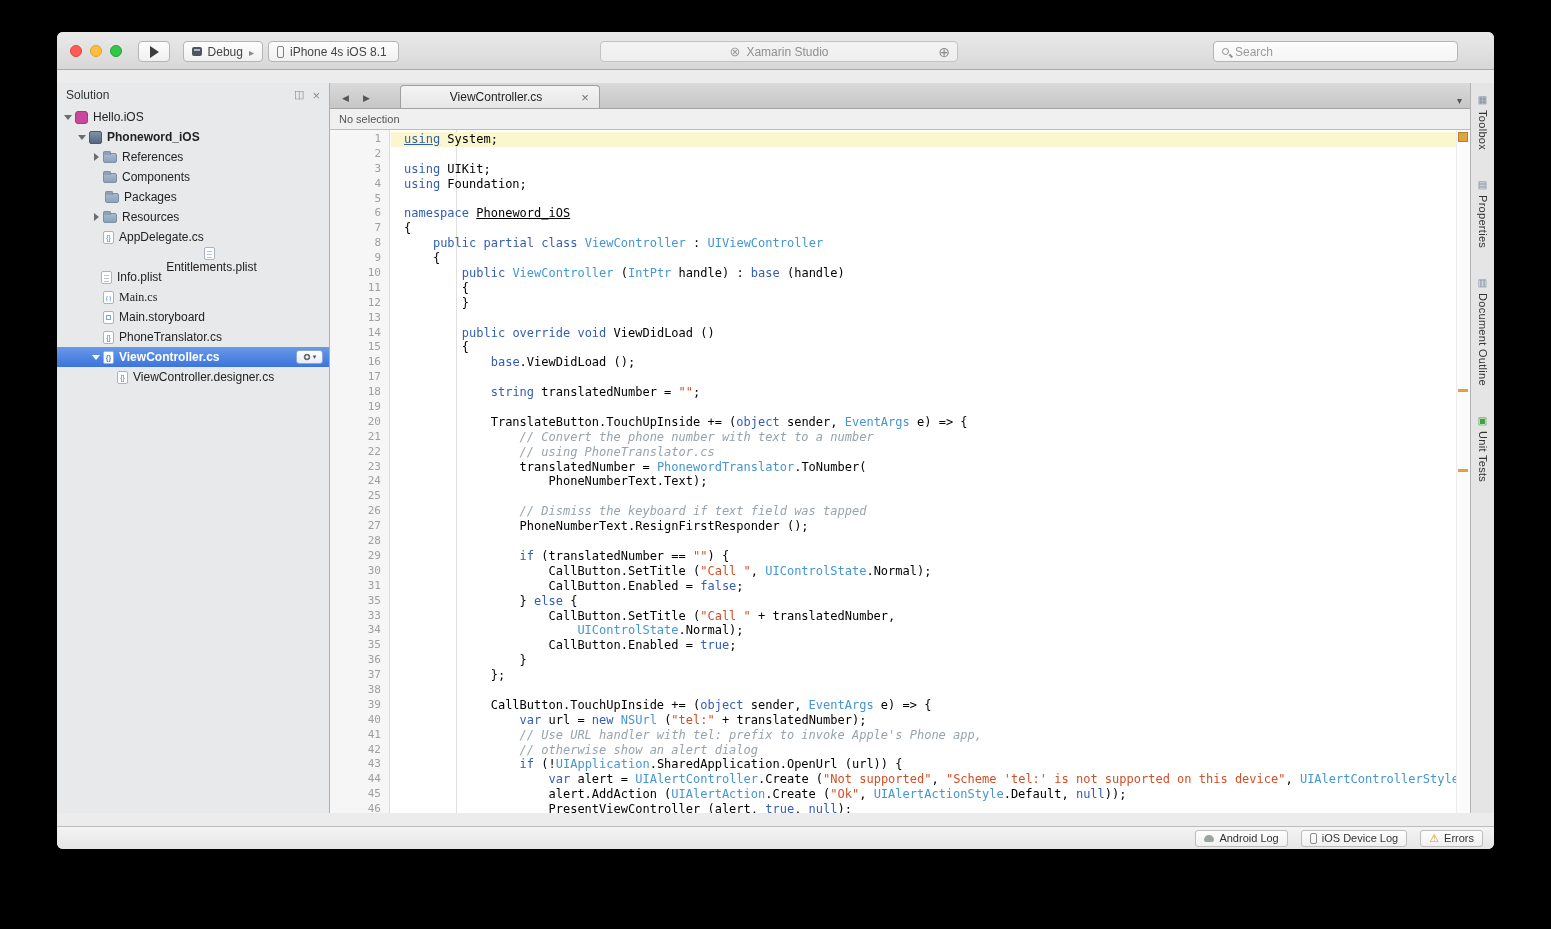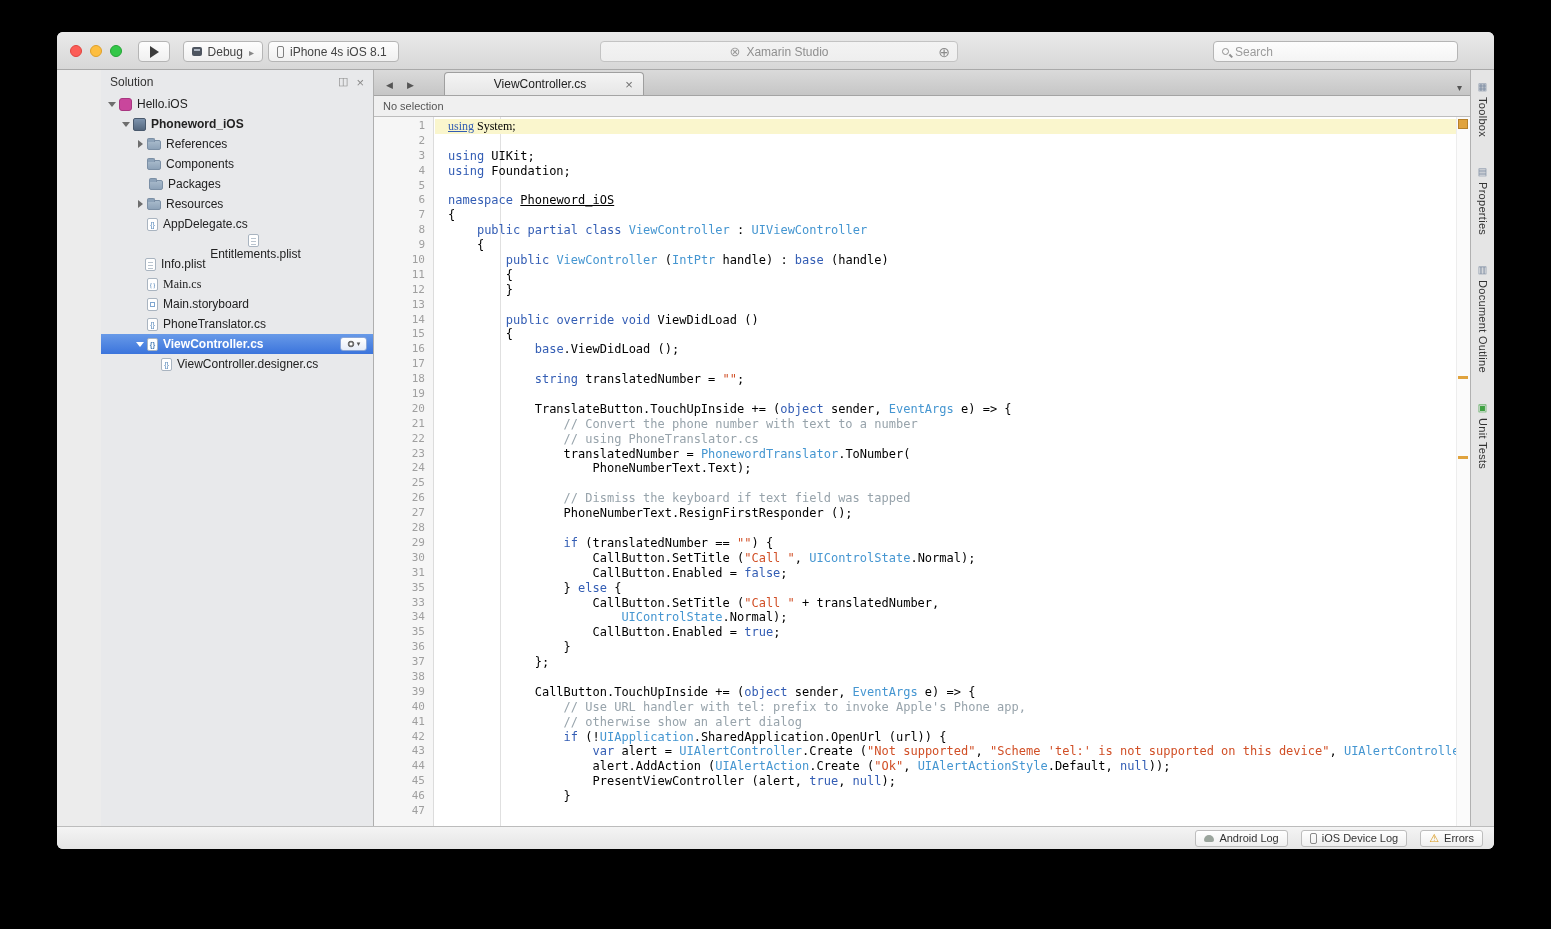"Debug" .window { gap: none -> 13px }
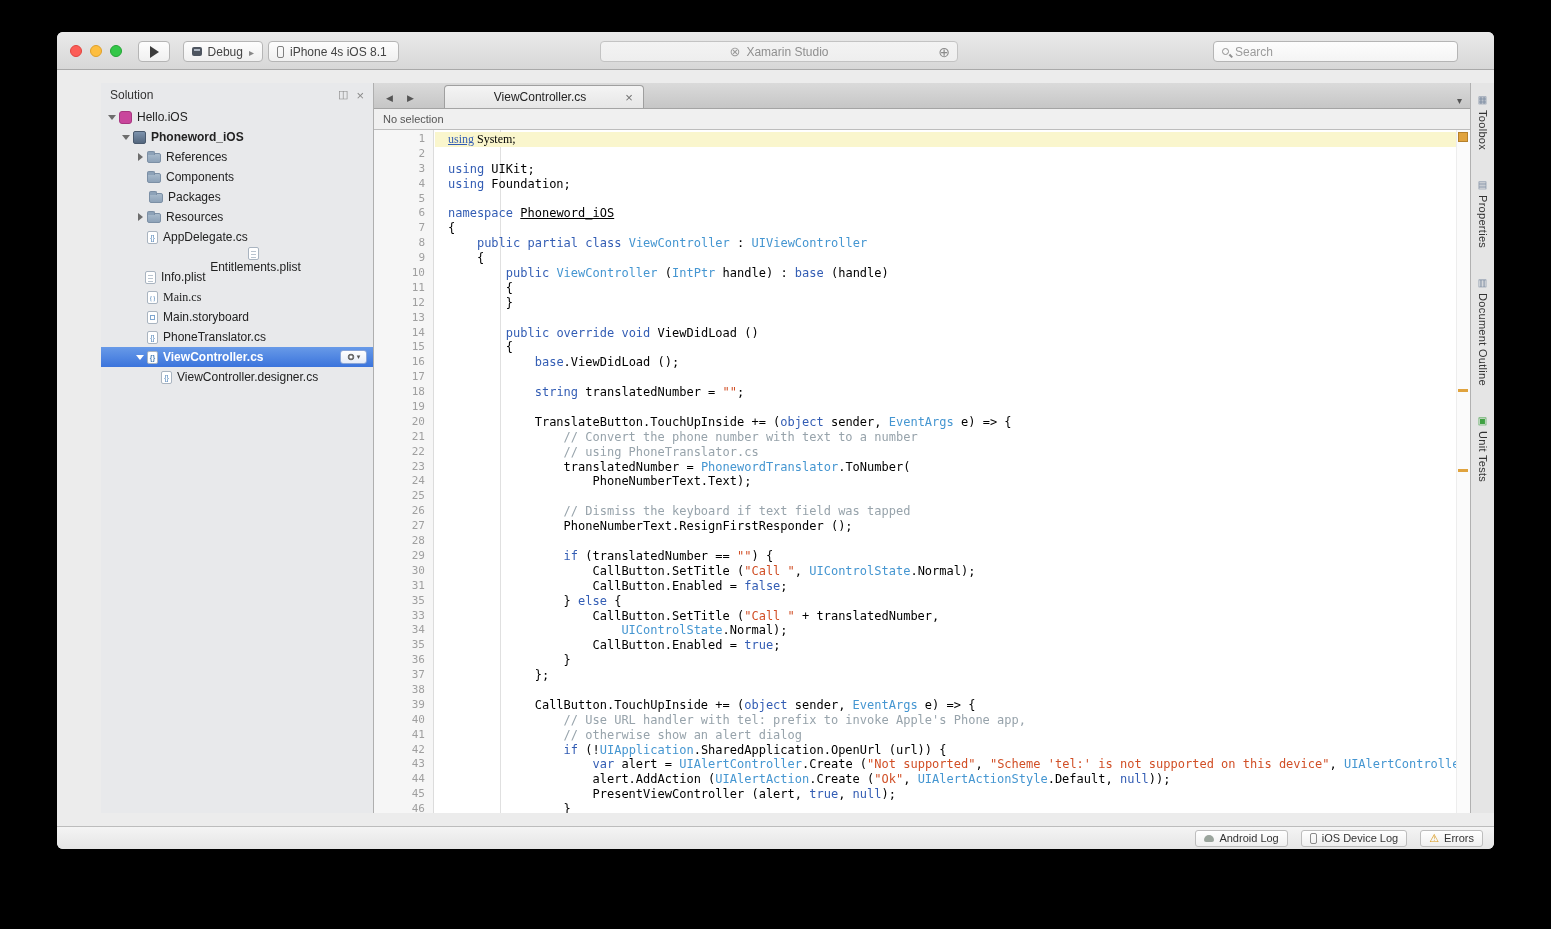"Solution" .sidebar { margin-left: 44px -> none }
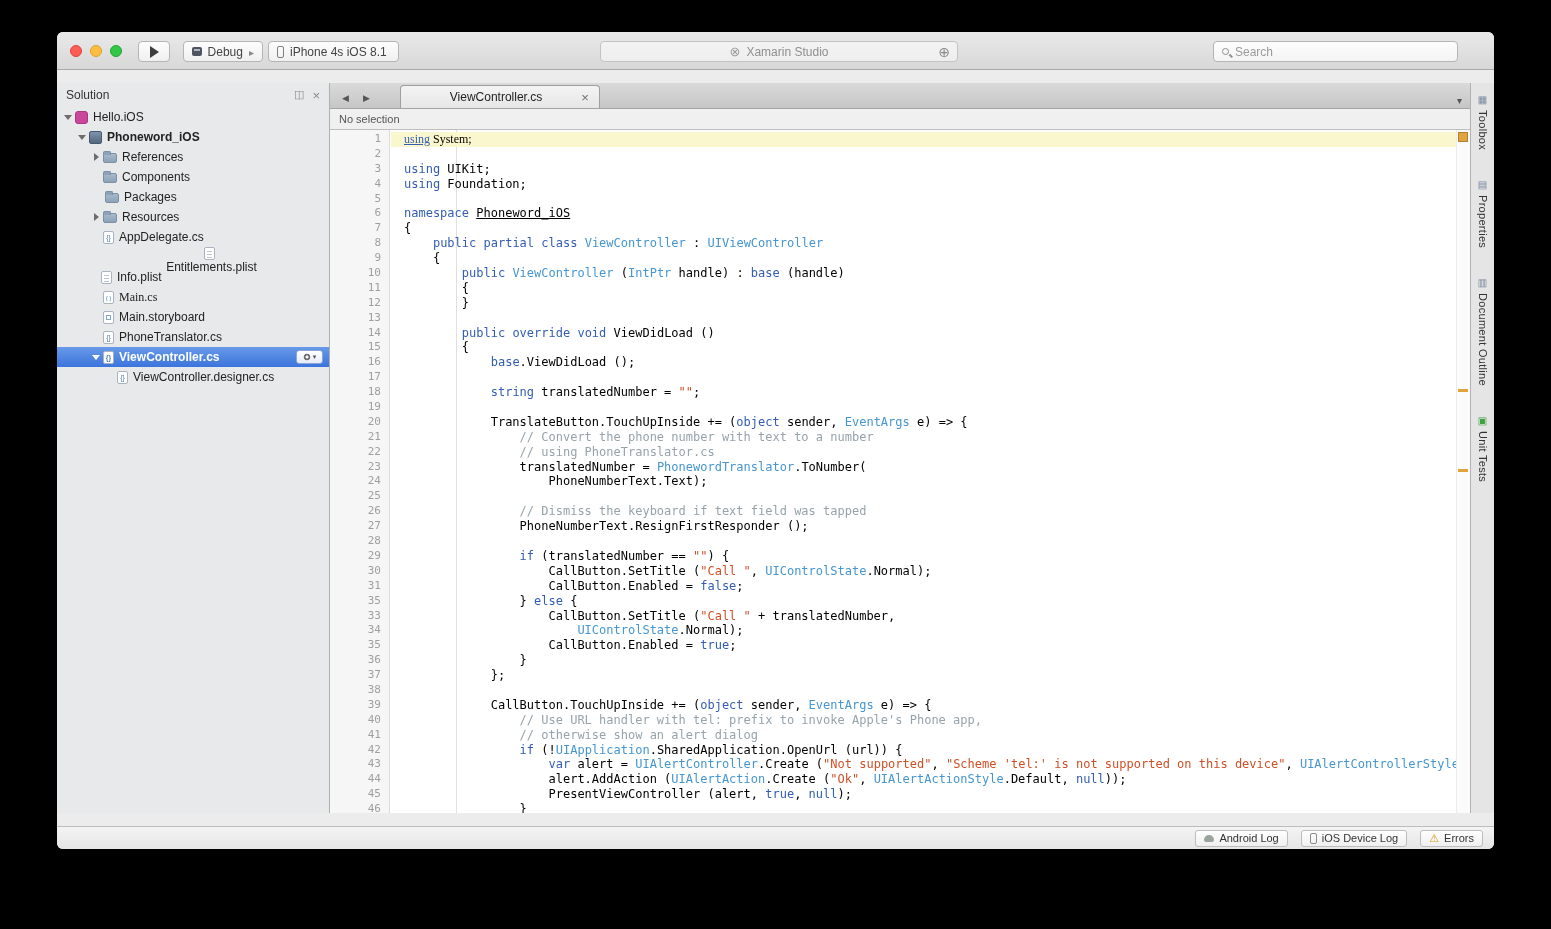"using System;" .code-line.hl { font-family: Liberation Serif, serif -> none }
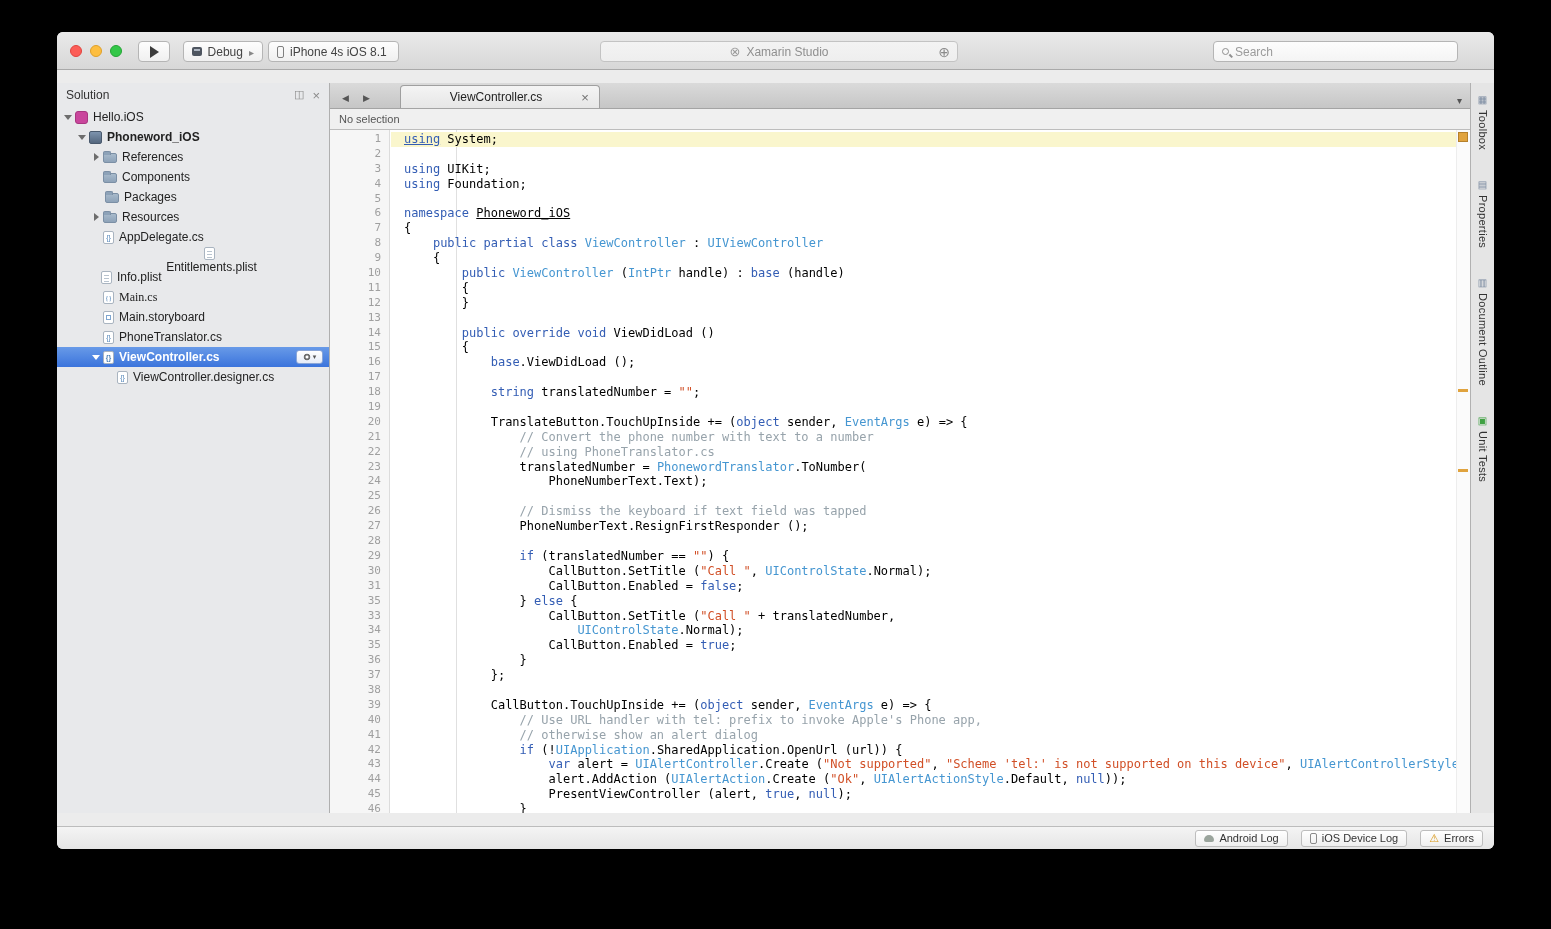"// Convert the phone number" .tok-c { font-style: none -> italic }
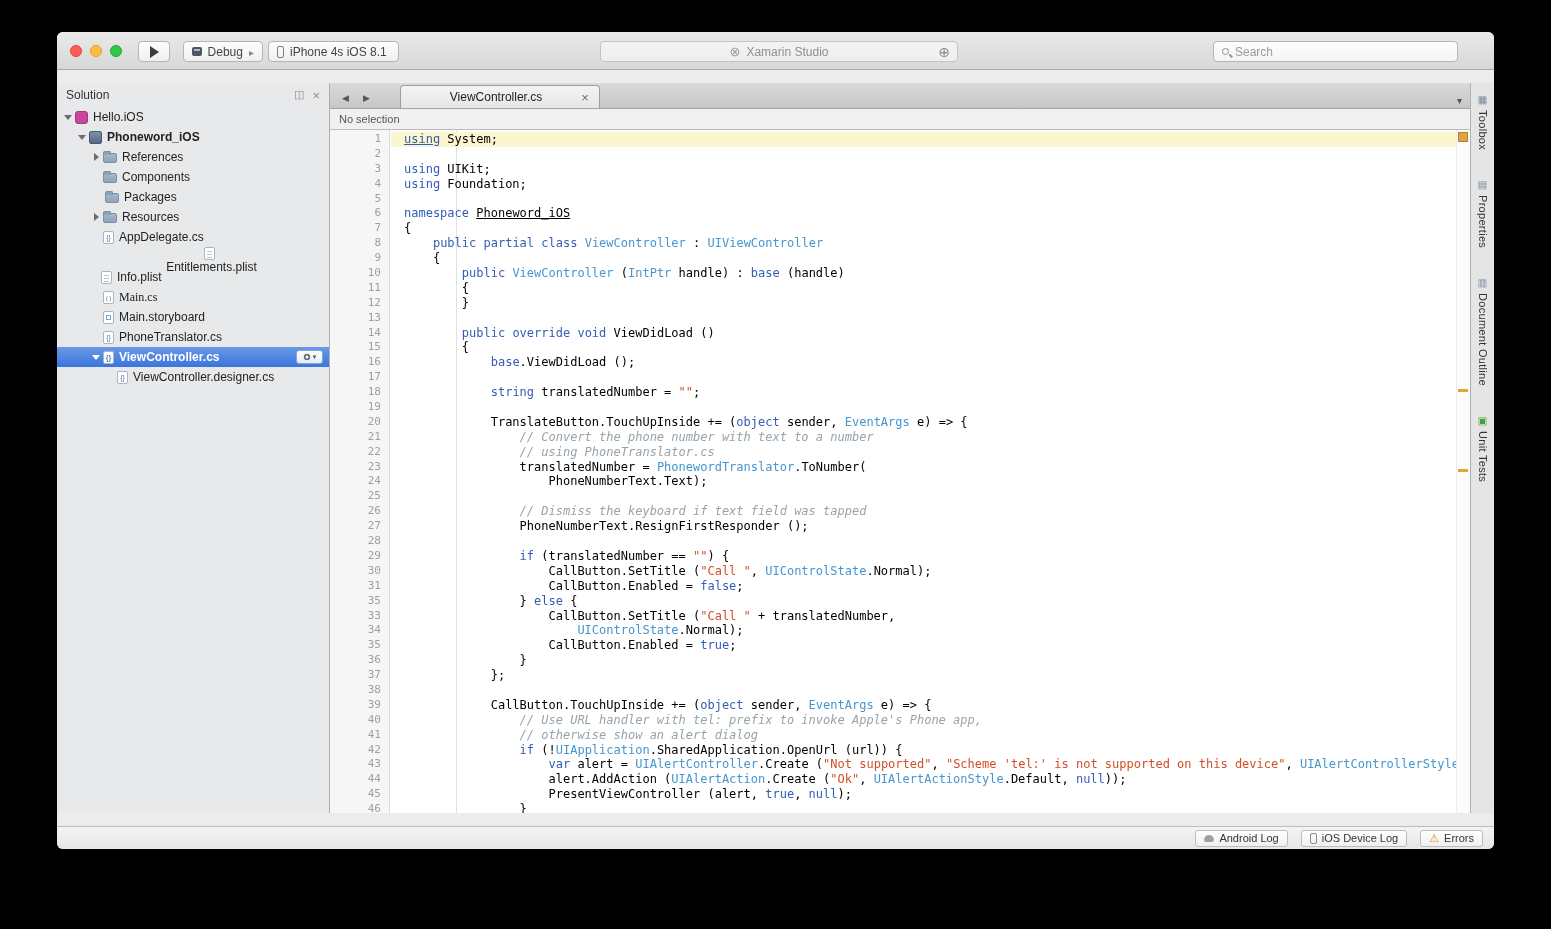"var url = new NSUrl" div.code-line { html: none -> <div><span> </span><span>var</span><span> url = </span><span>new</span><span> </span><span>NSUrl</span><span> (</span><span>"tel:"</span><span> + translatedNumber);</span></div> }
